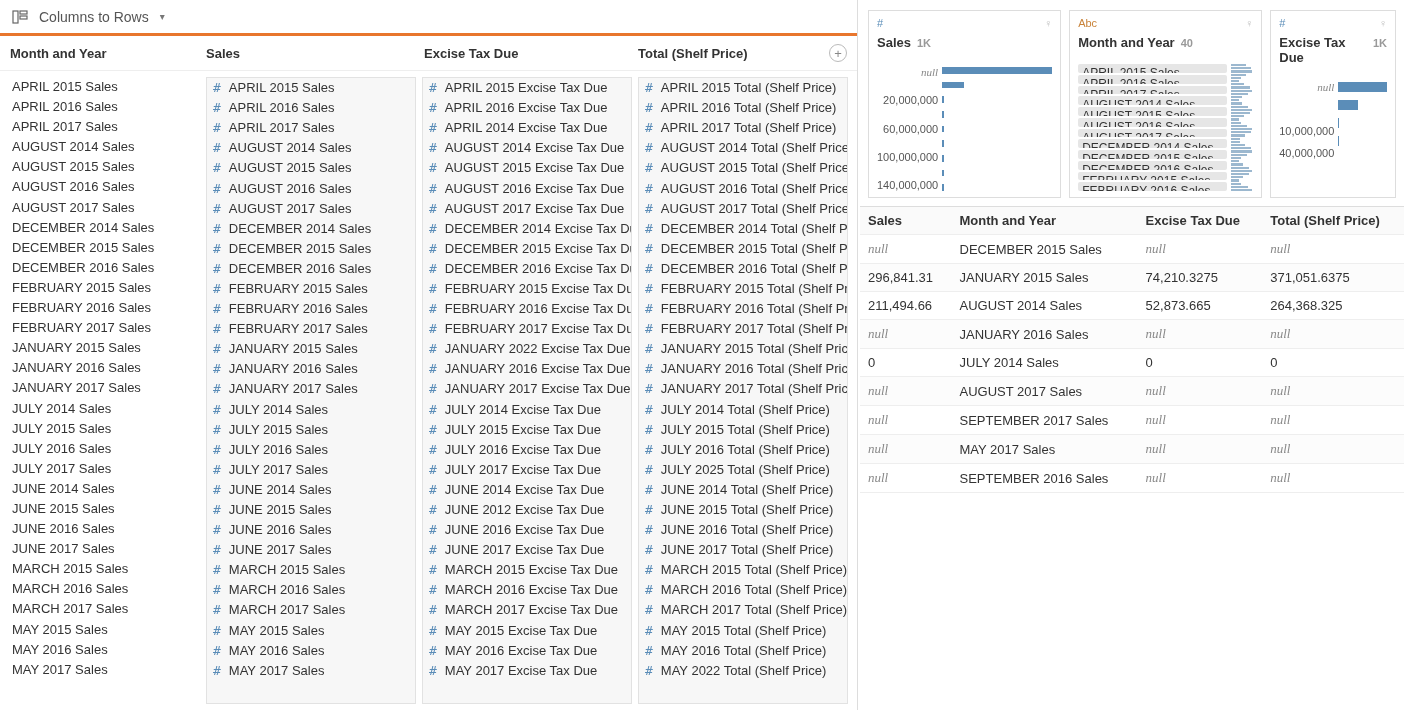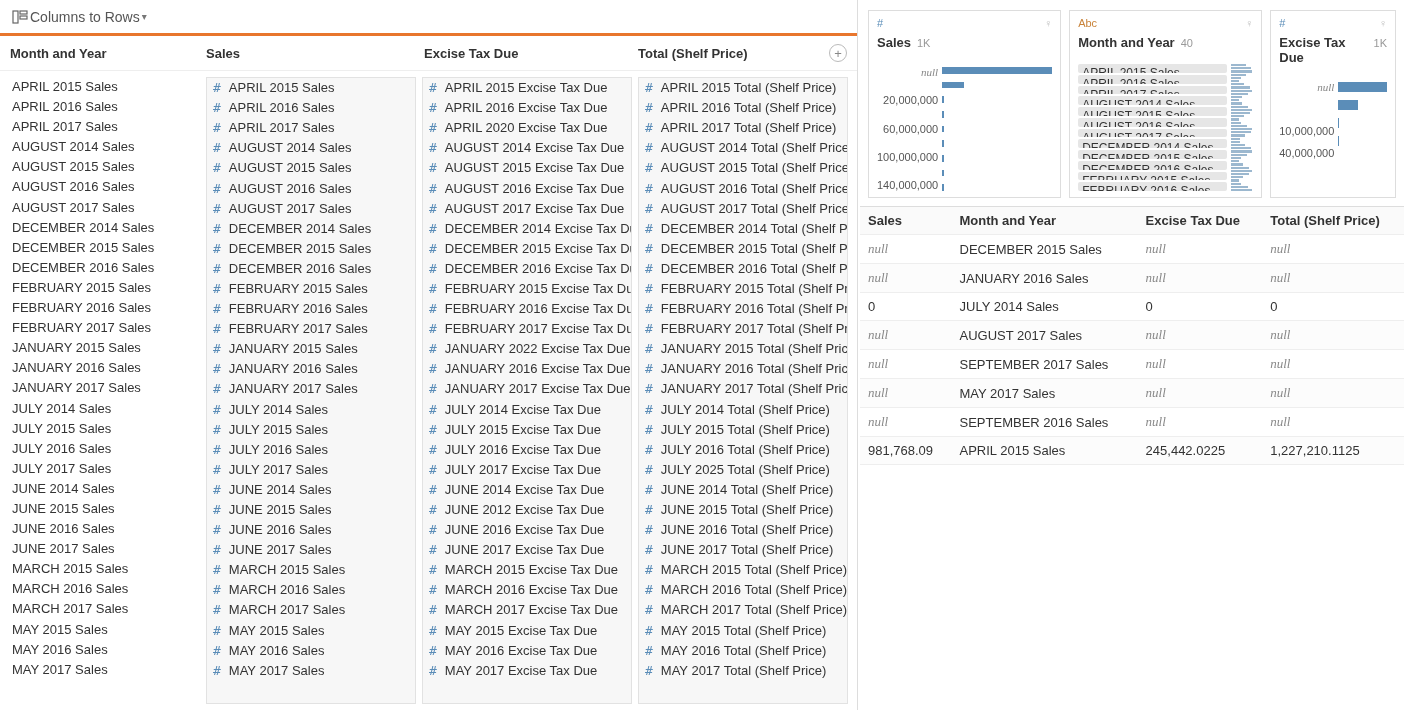"Columns to Rows" .header-action { gap: 2px -> 11px }
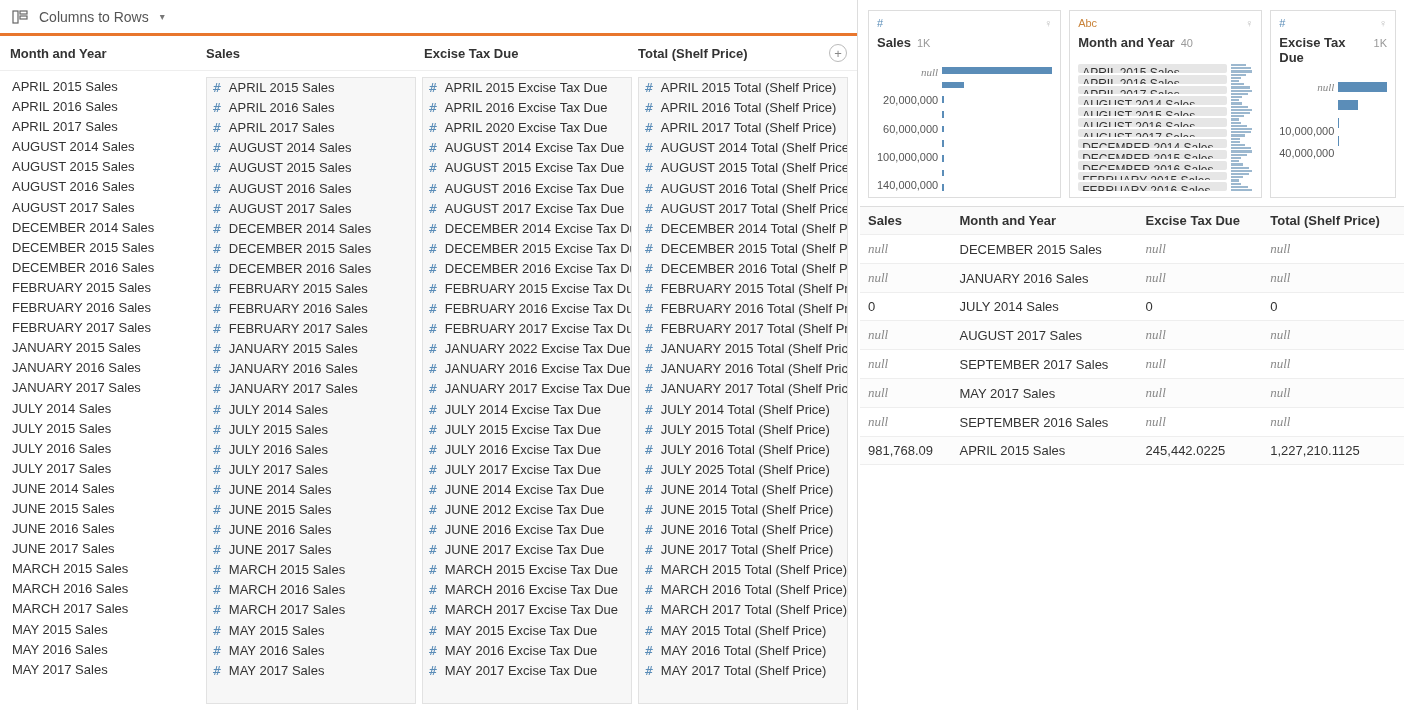"1K" .card-title .c { font-weight: none -> bold }
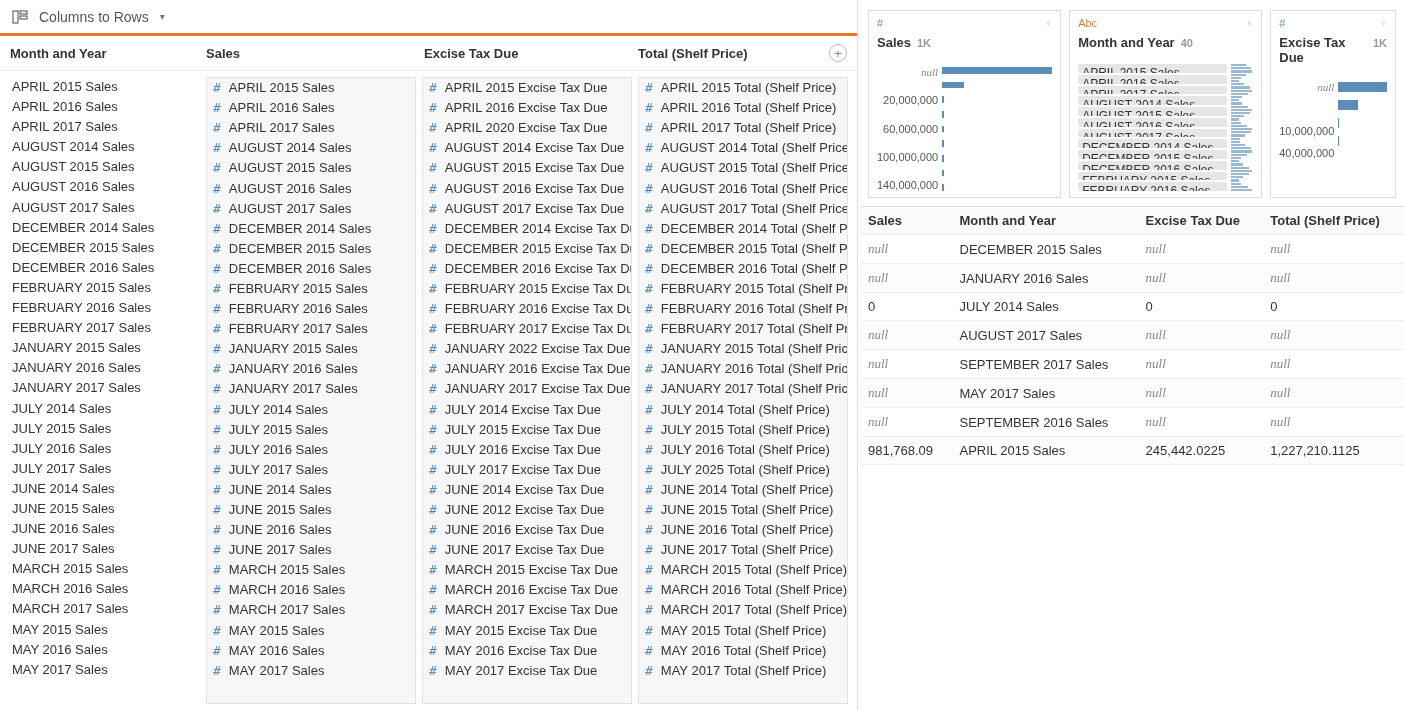"APRIL 2020 Excise Tax Due" span { text: 2020 -> 2014 }
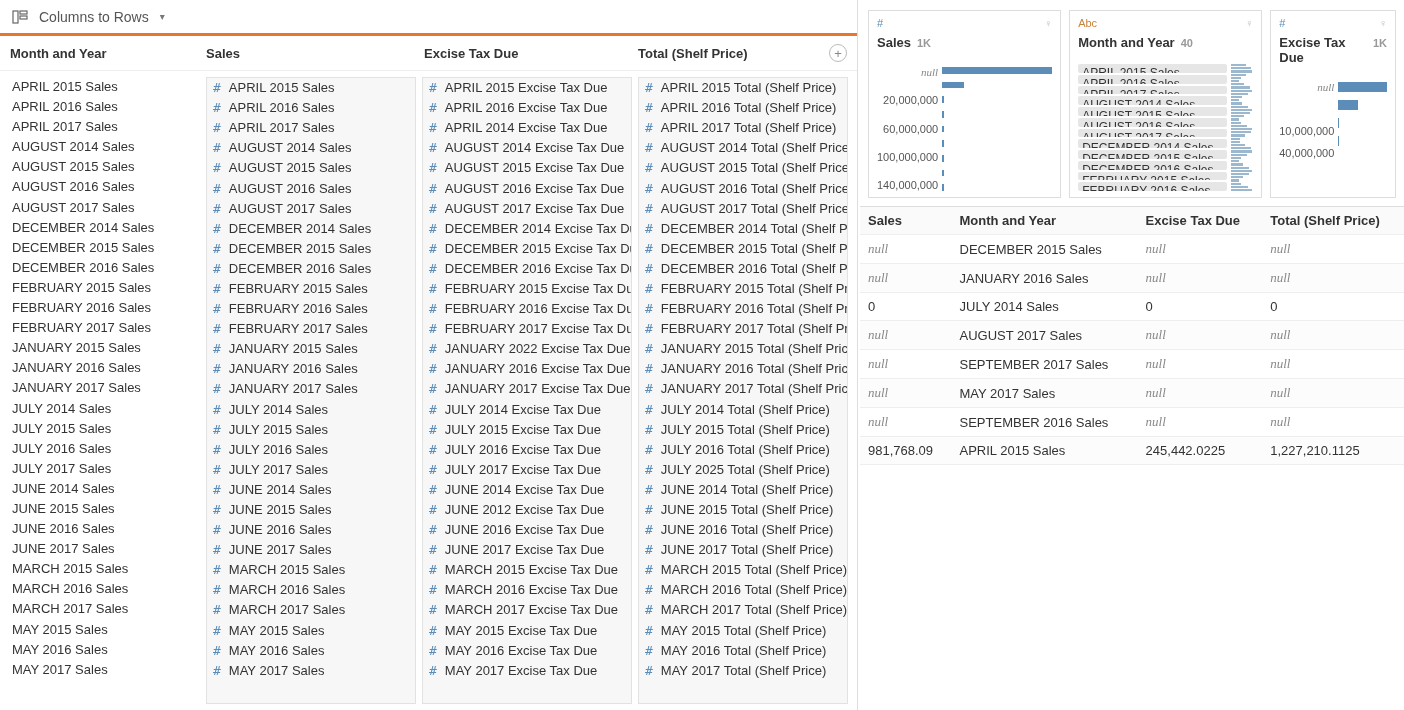"296,841.31" tr { html: none -> <tr> <td>296,841.31</td> <td>JANUARY 2015 Sales</td> <td>74,210.3275</td> <td>371,051.6375</td> </tr> }
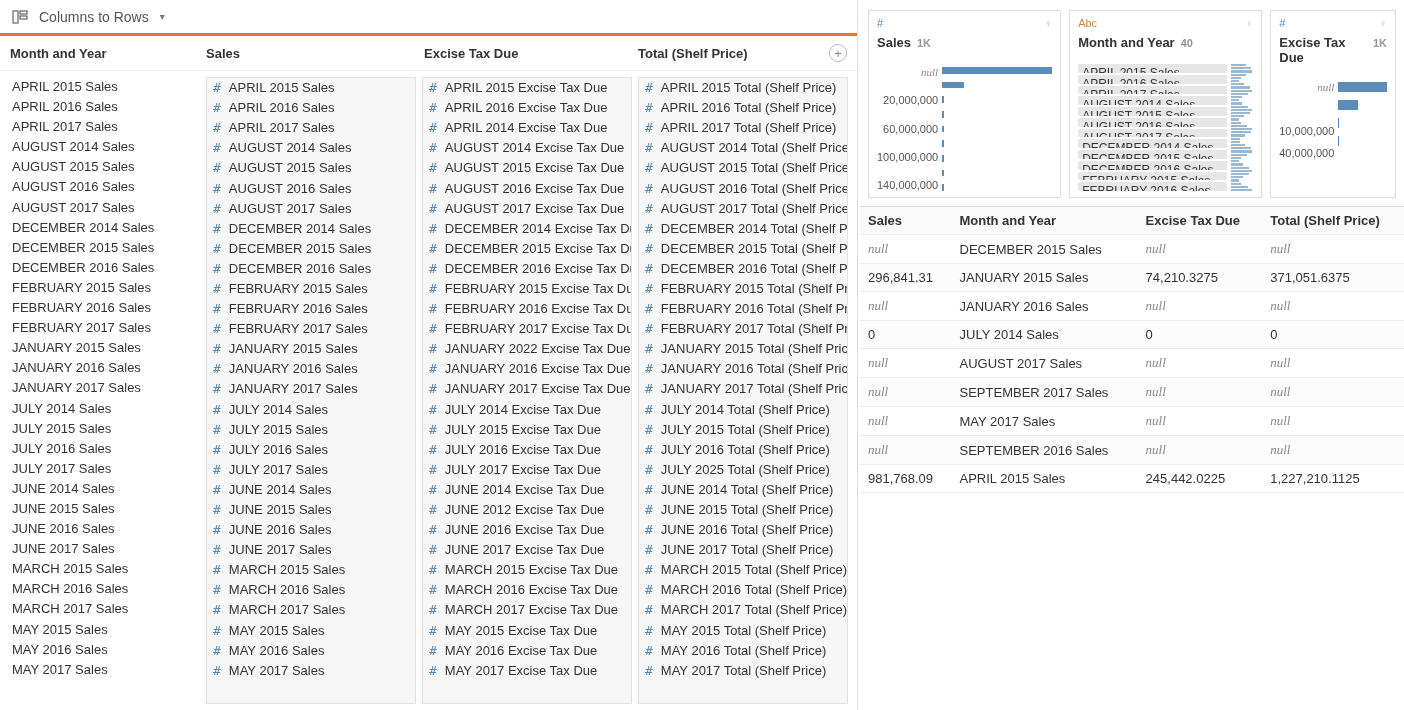"211,494.66" tr { html: none -> <tr> <td>211,494.66</td> <td>AUGUST 2014 Sales</td> <td>52,873.665</td> <td>264,368.325</td> </tr> }
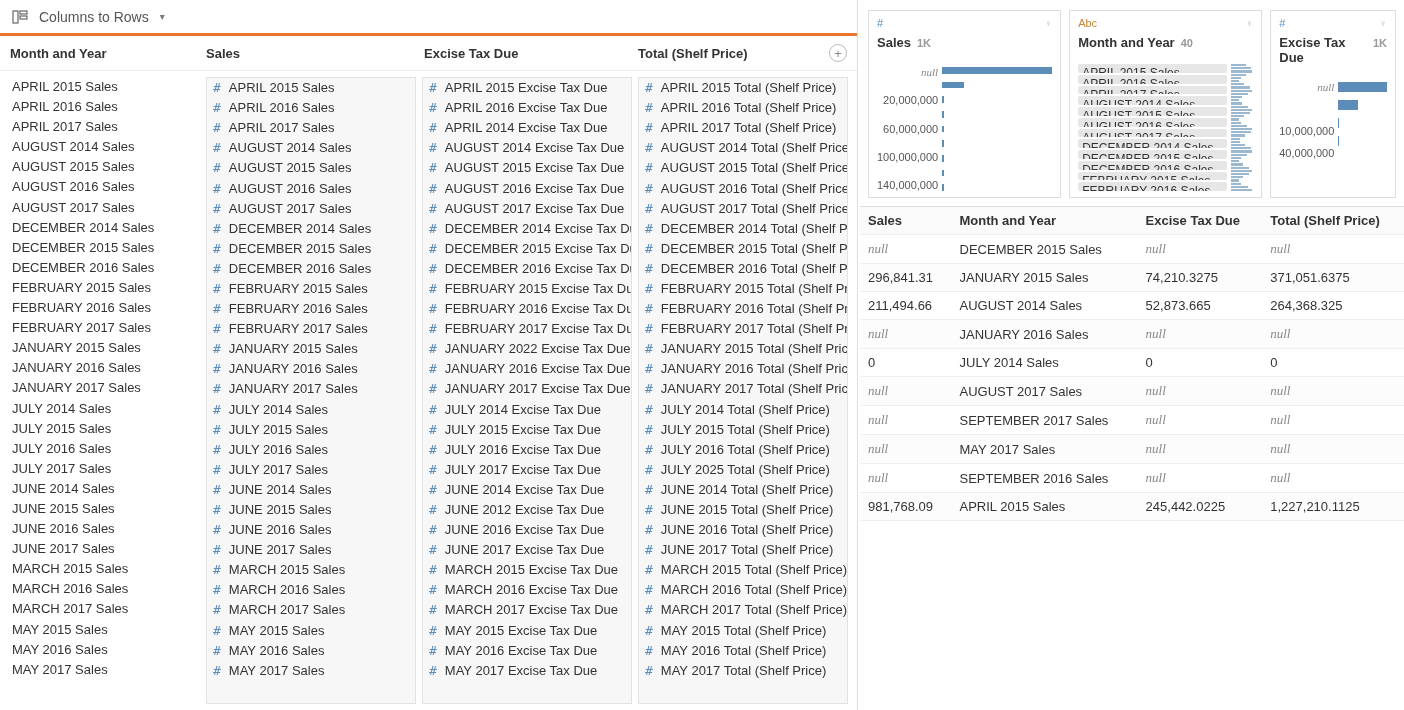"981,768.09" tr { html: <tr> <td>981,768.09</td> <td>APRIL 2015 Sales</td> <td>245,442.0225</td> <td>1,227,210.1125</td> </tr> -> none }
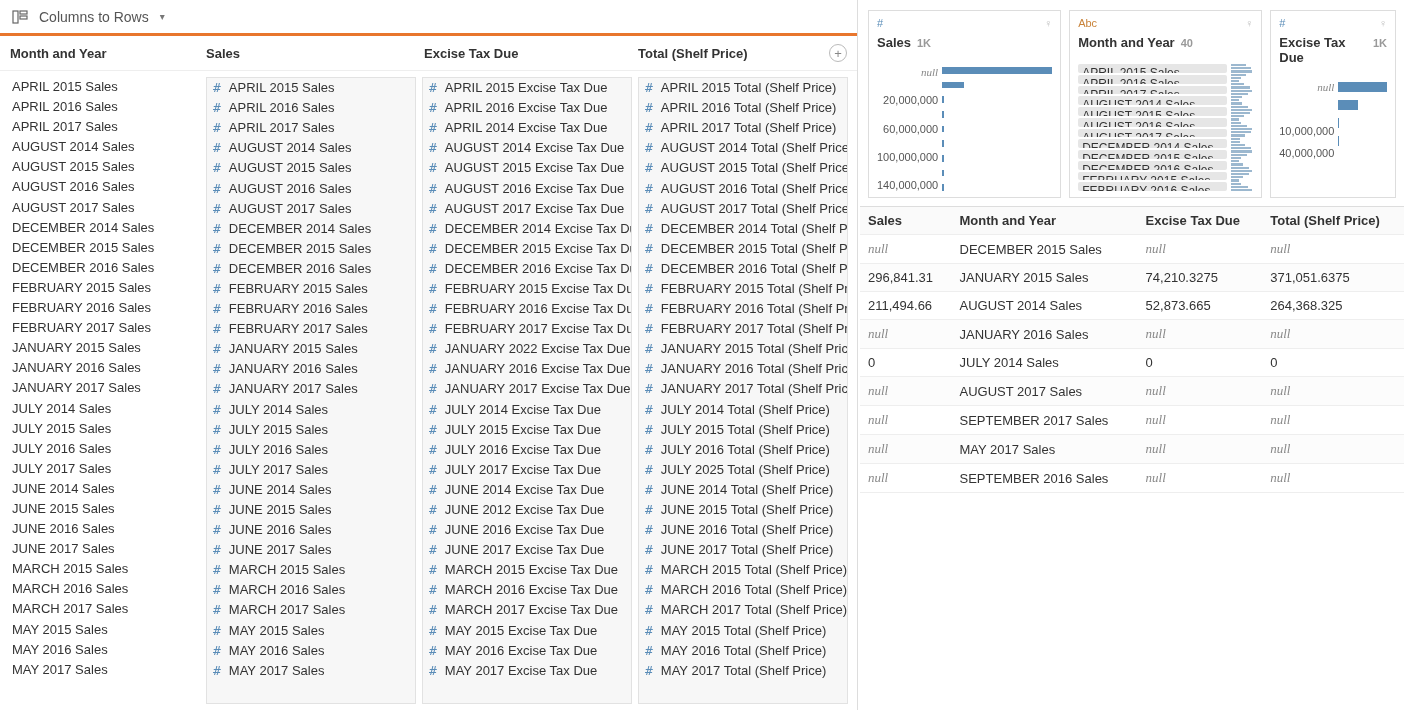"MAY 2017 Total (Shelf Price)" span { text: 2017 -> 2022 }
